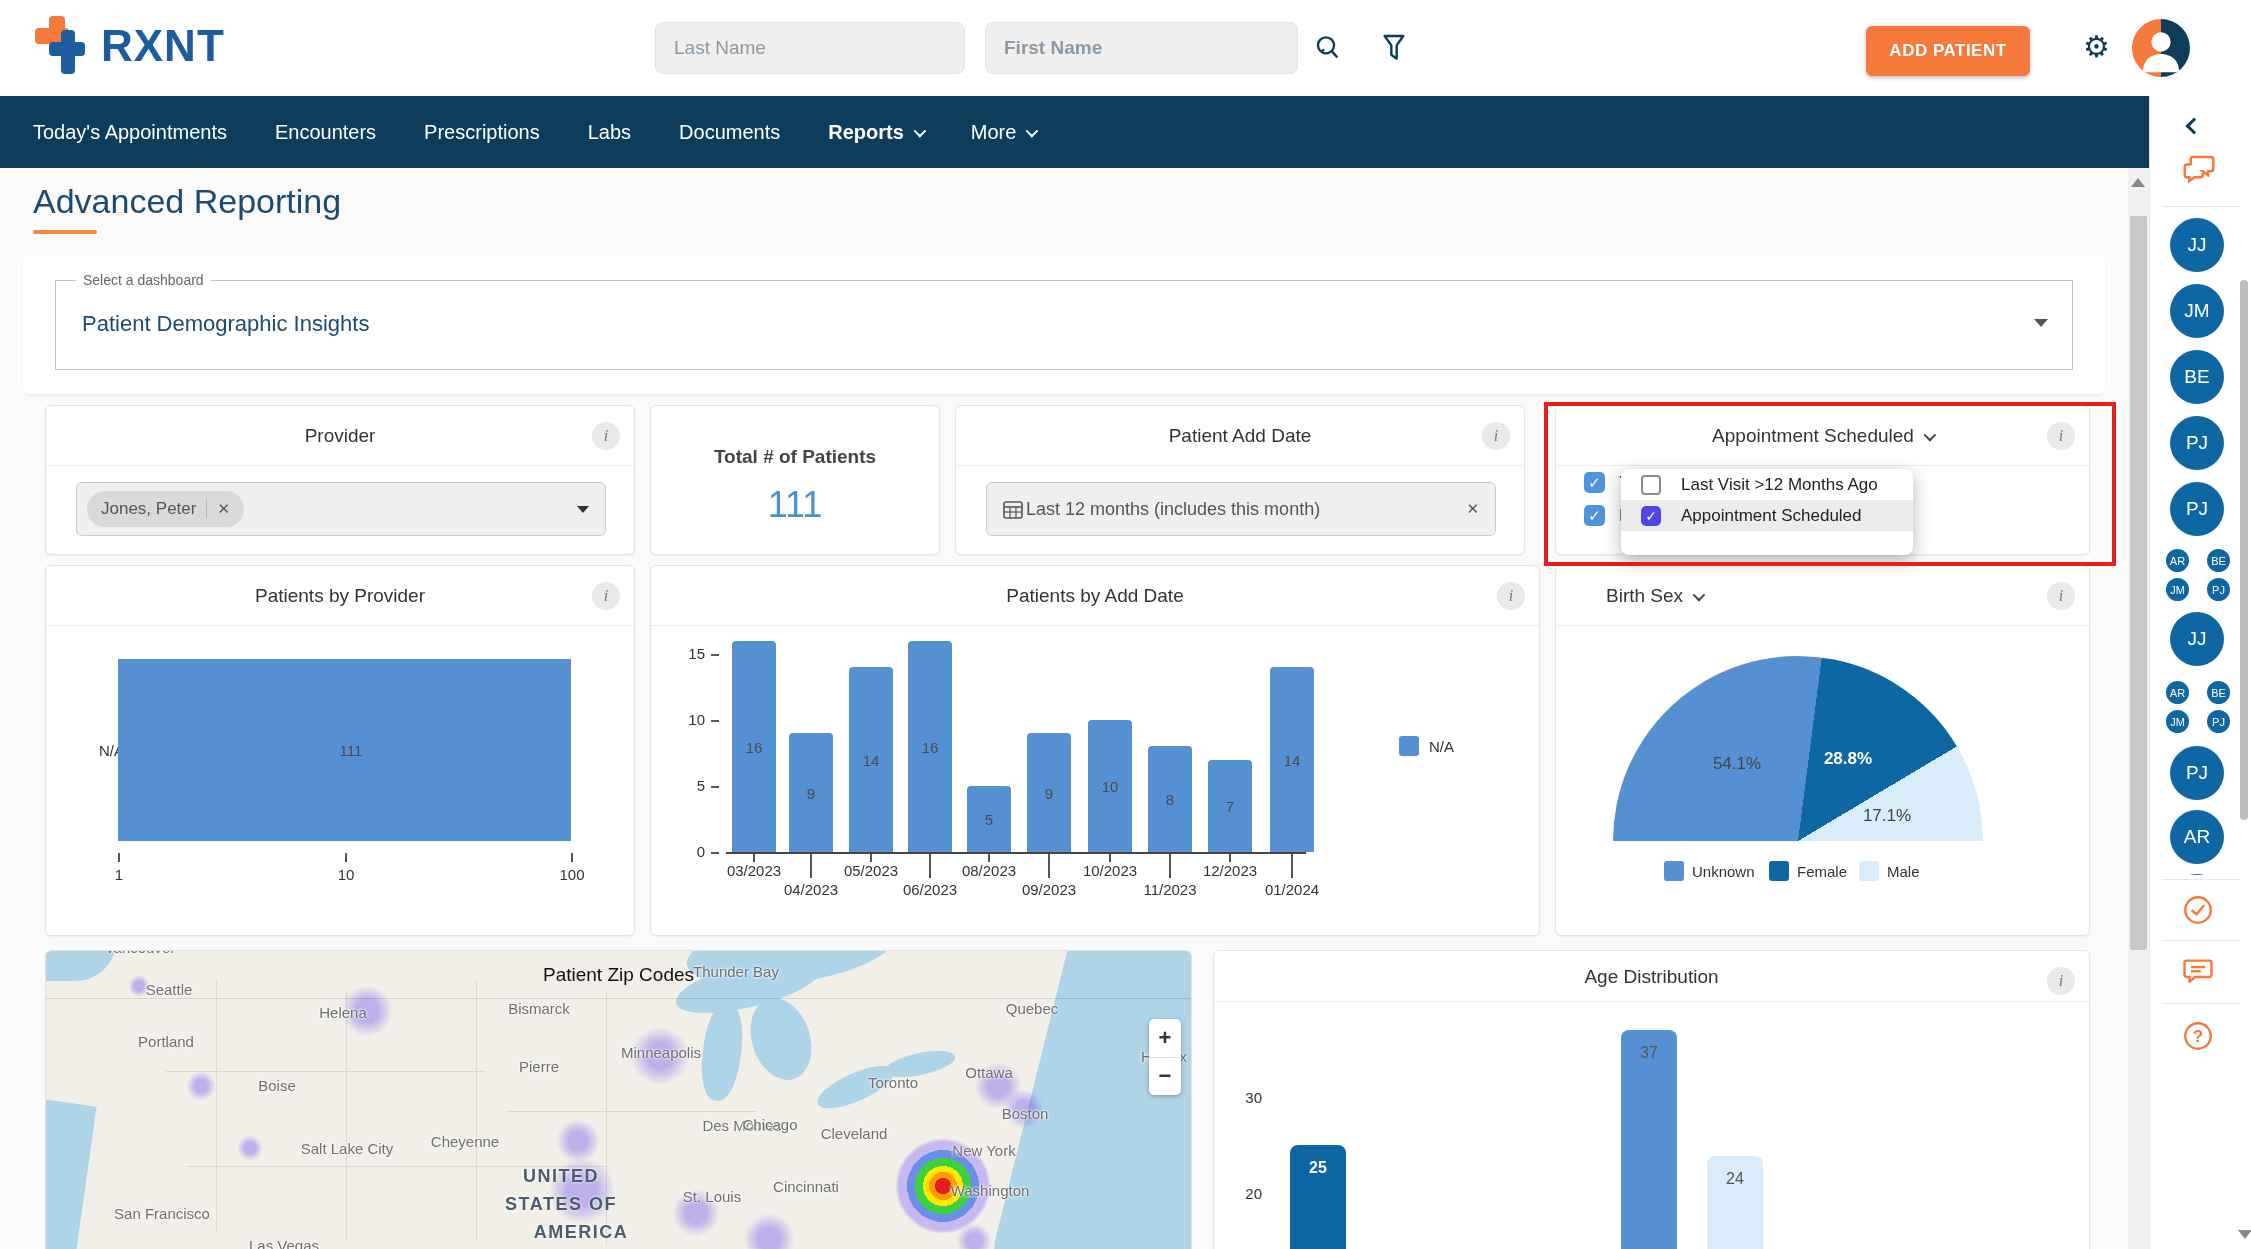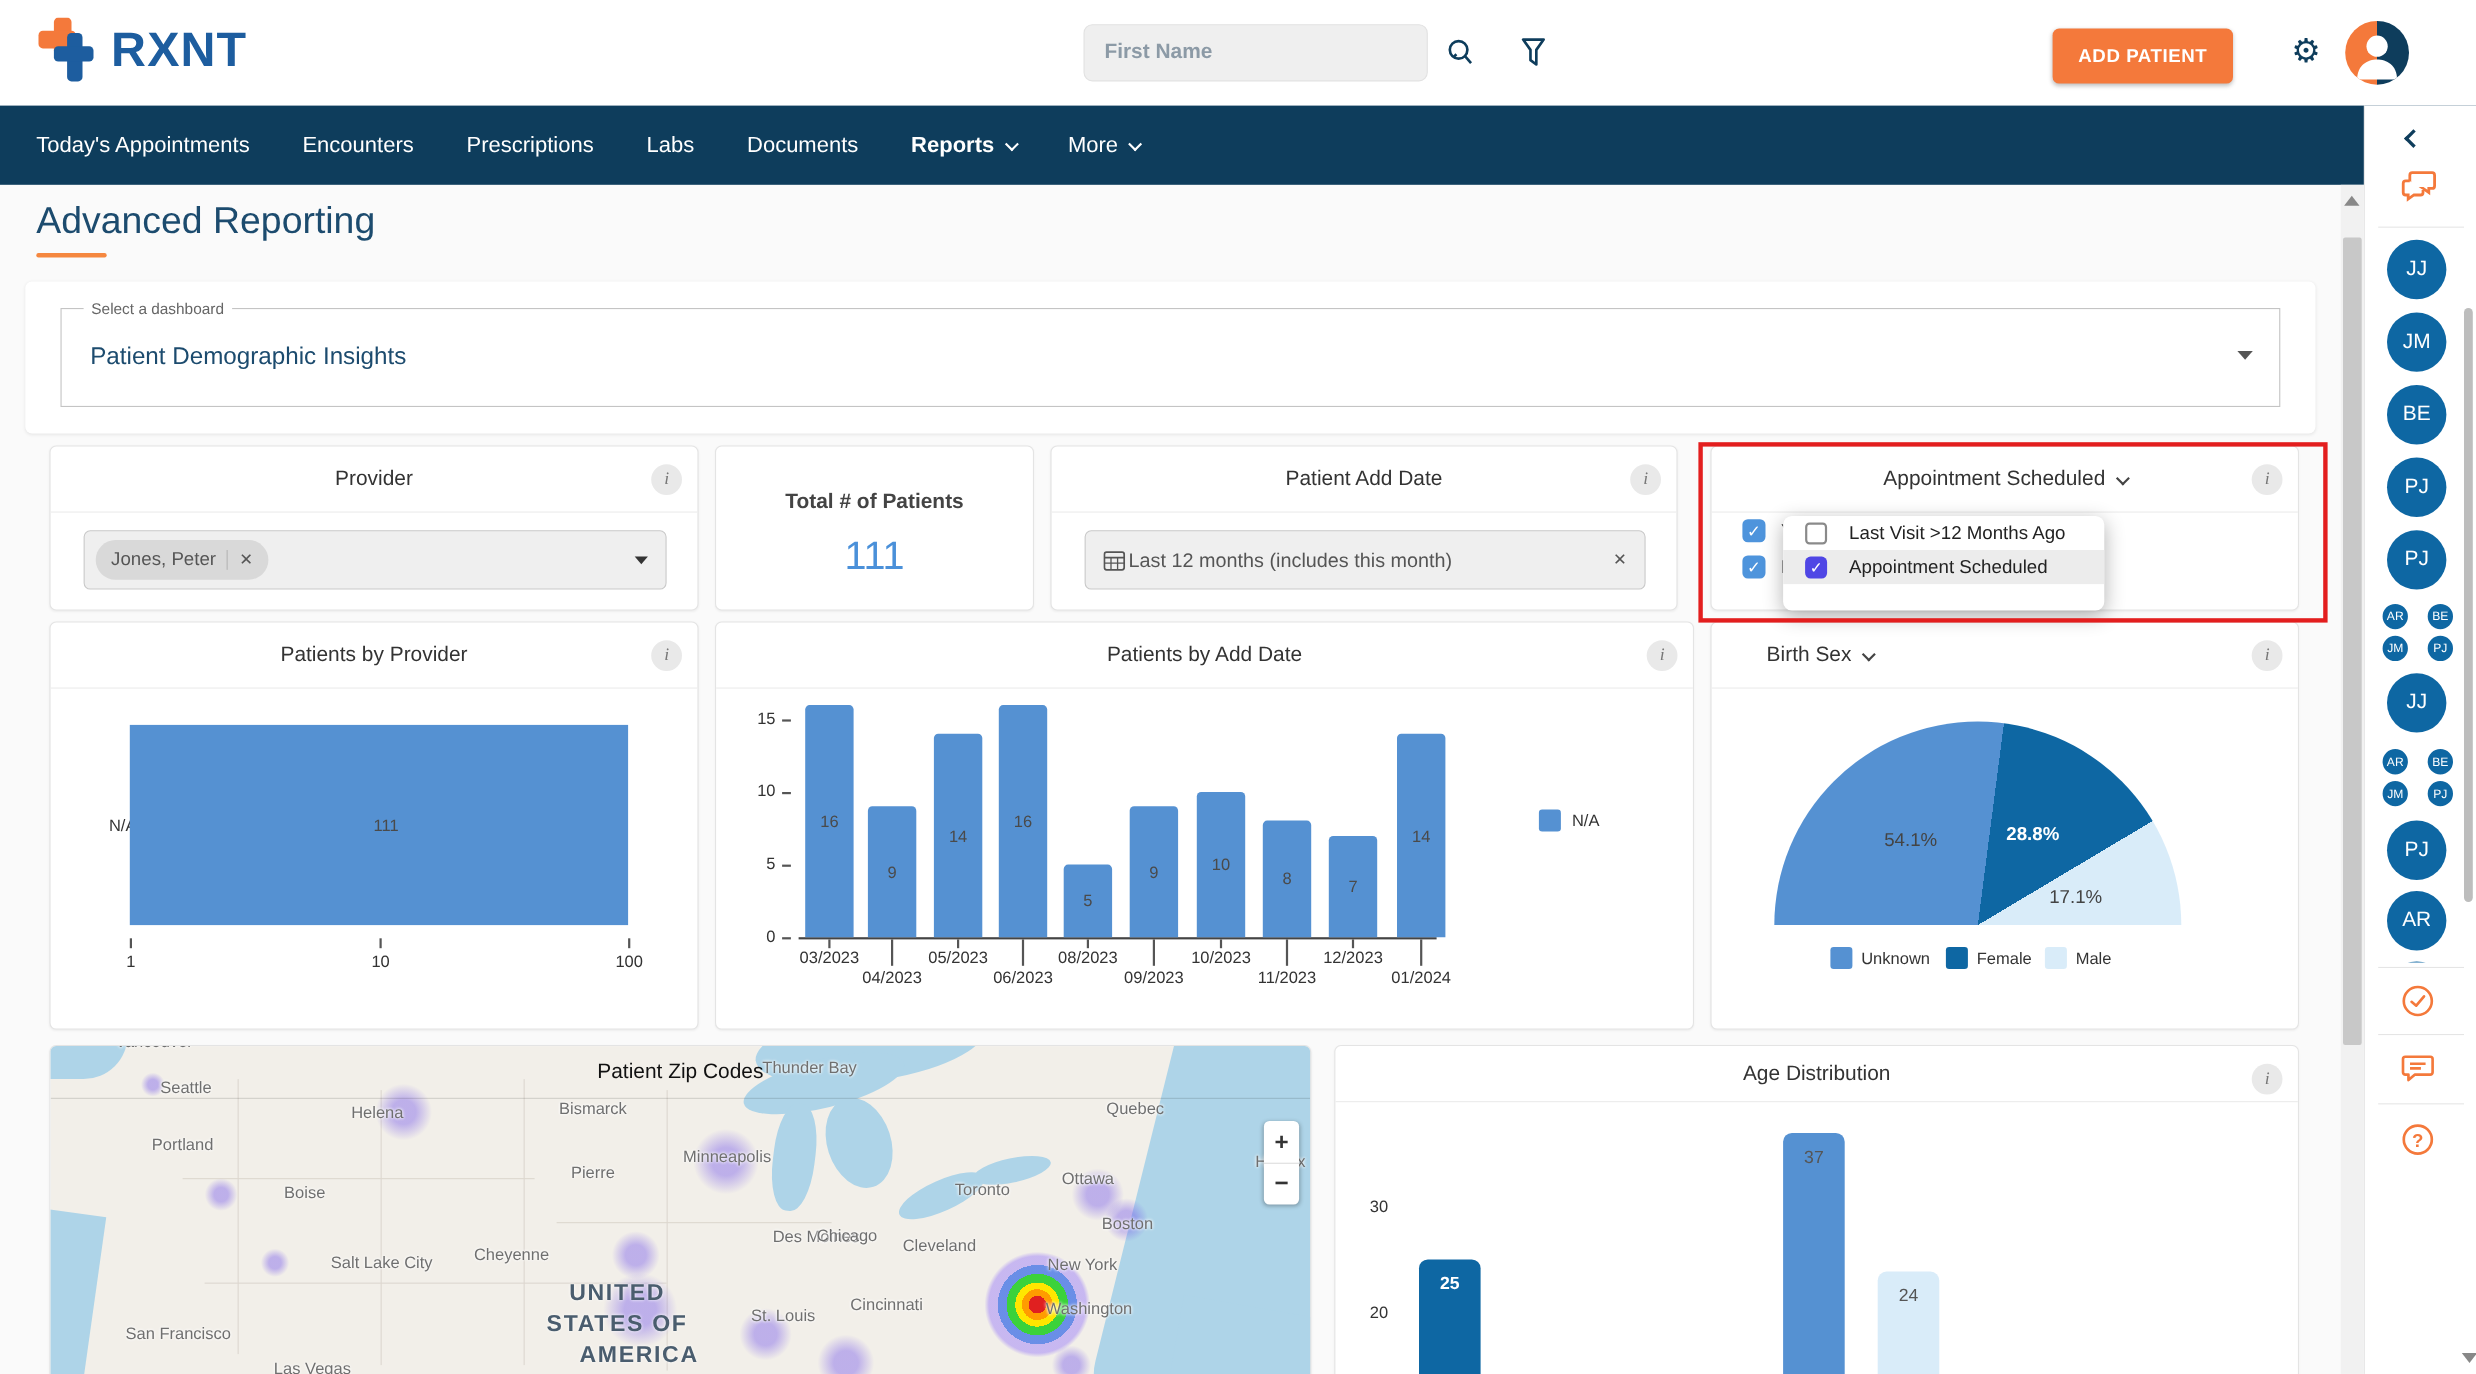"Last Name" input.hdr-input { html: none -> <input> }
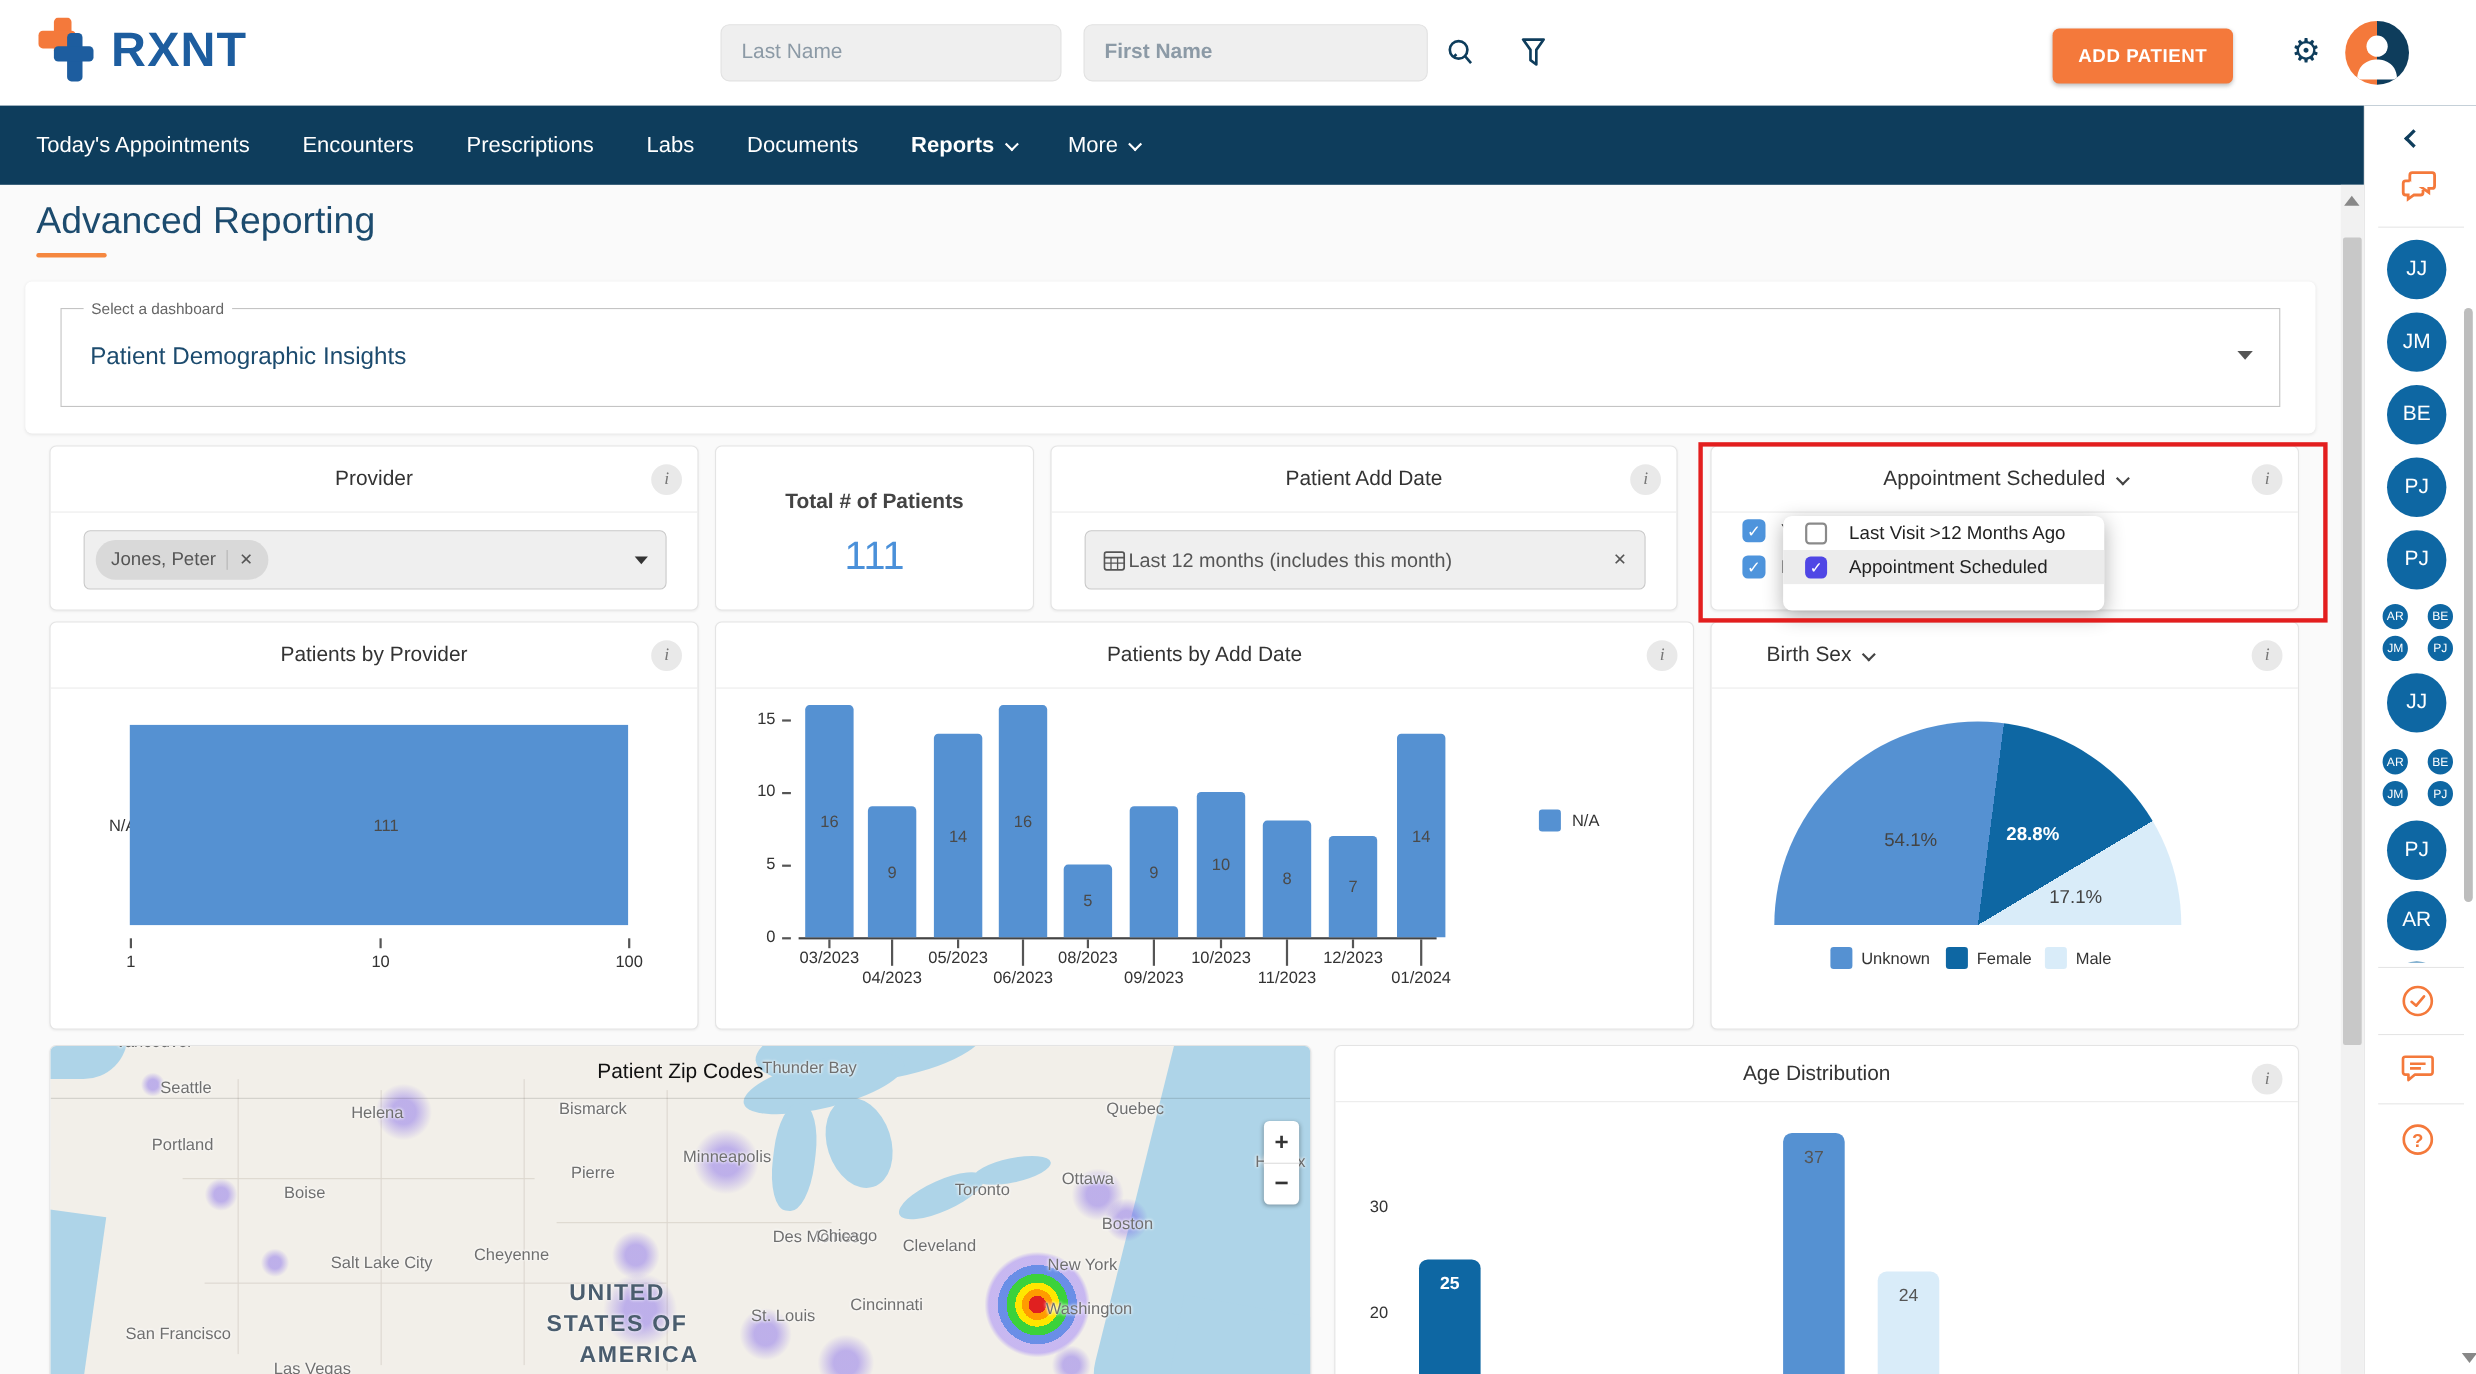"UNITED" .usa-line { font-size: 21px -> 18px }
